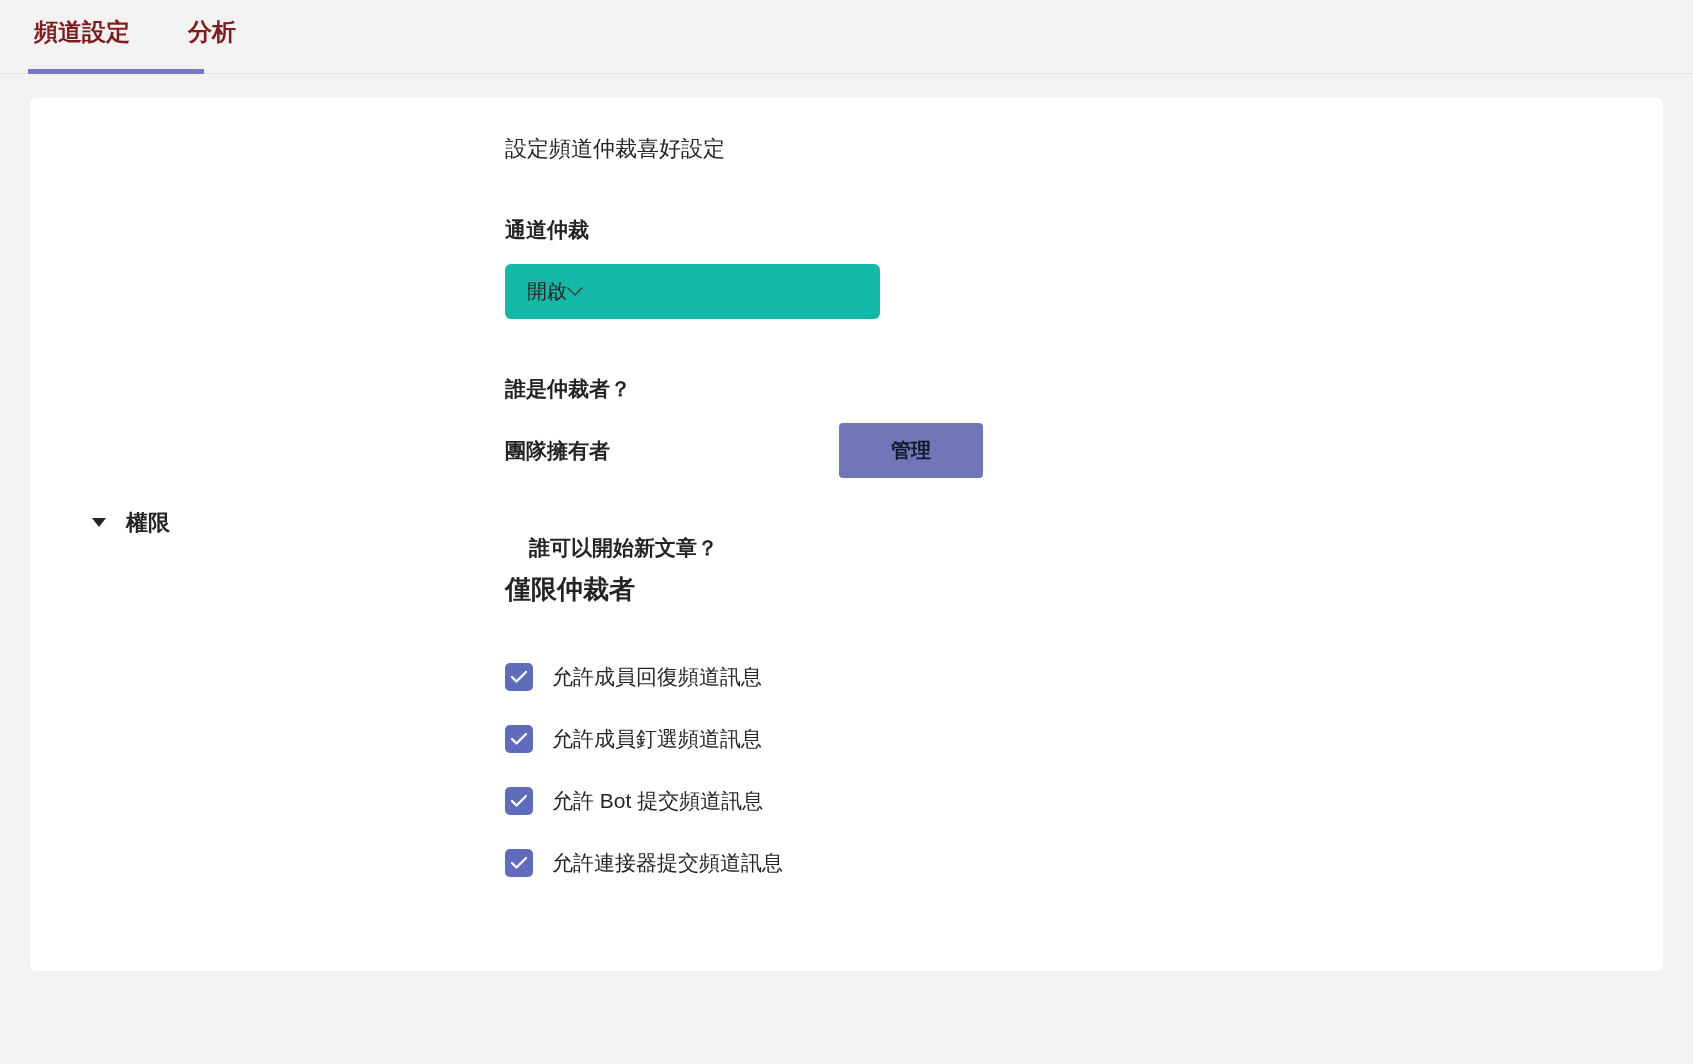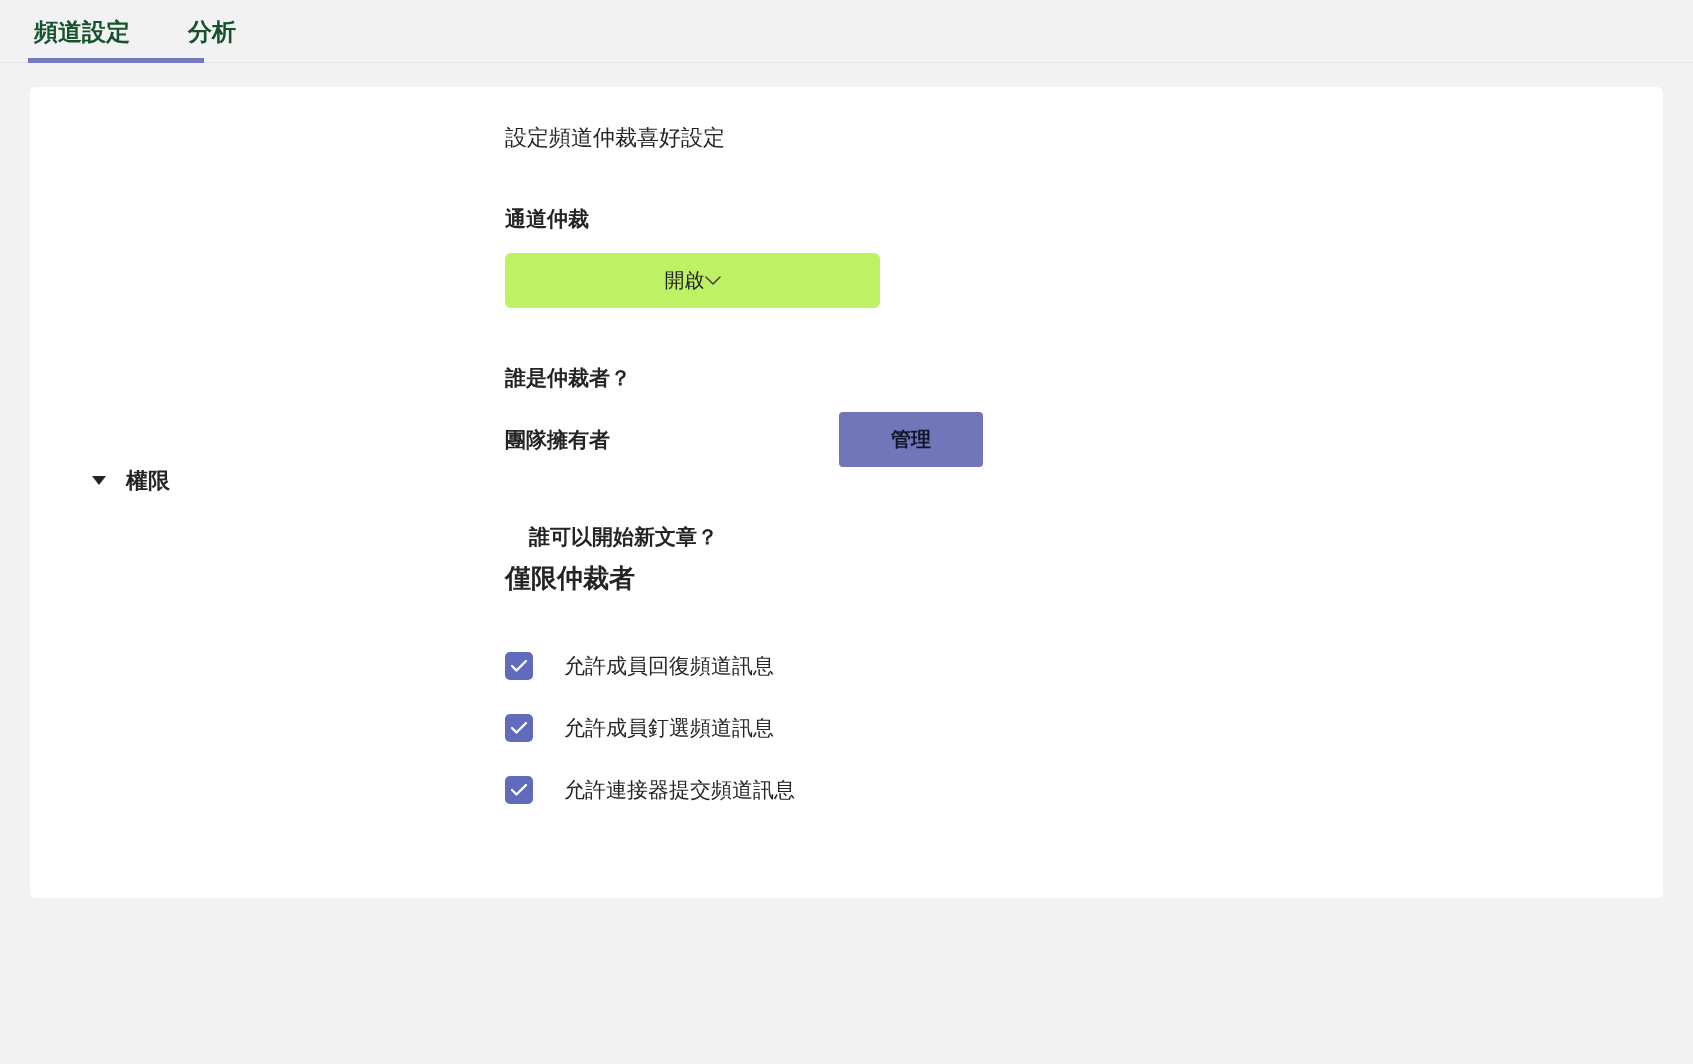"頻道設定" .tab { color: #14532d -> #7f1d1d; padding: 8px 4px 14px 4px -> 8px 4px 25px 4px }
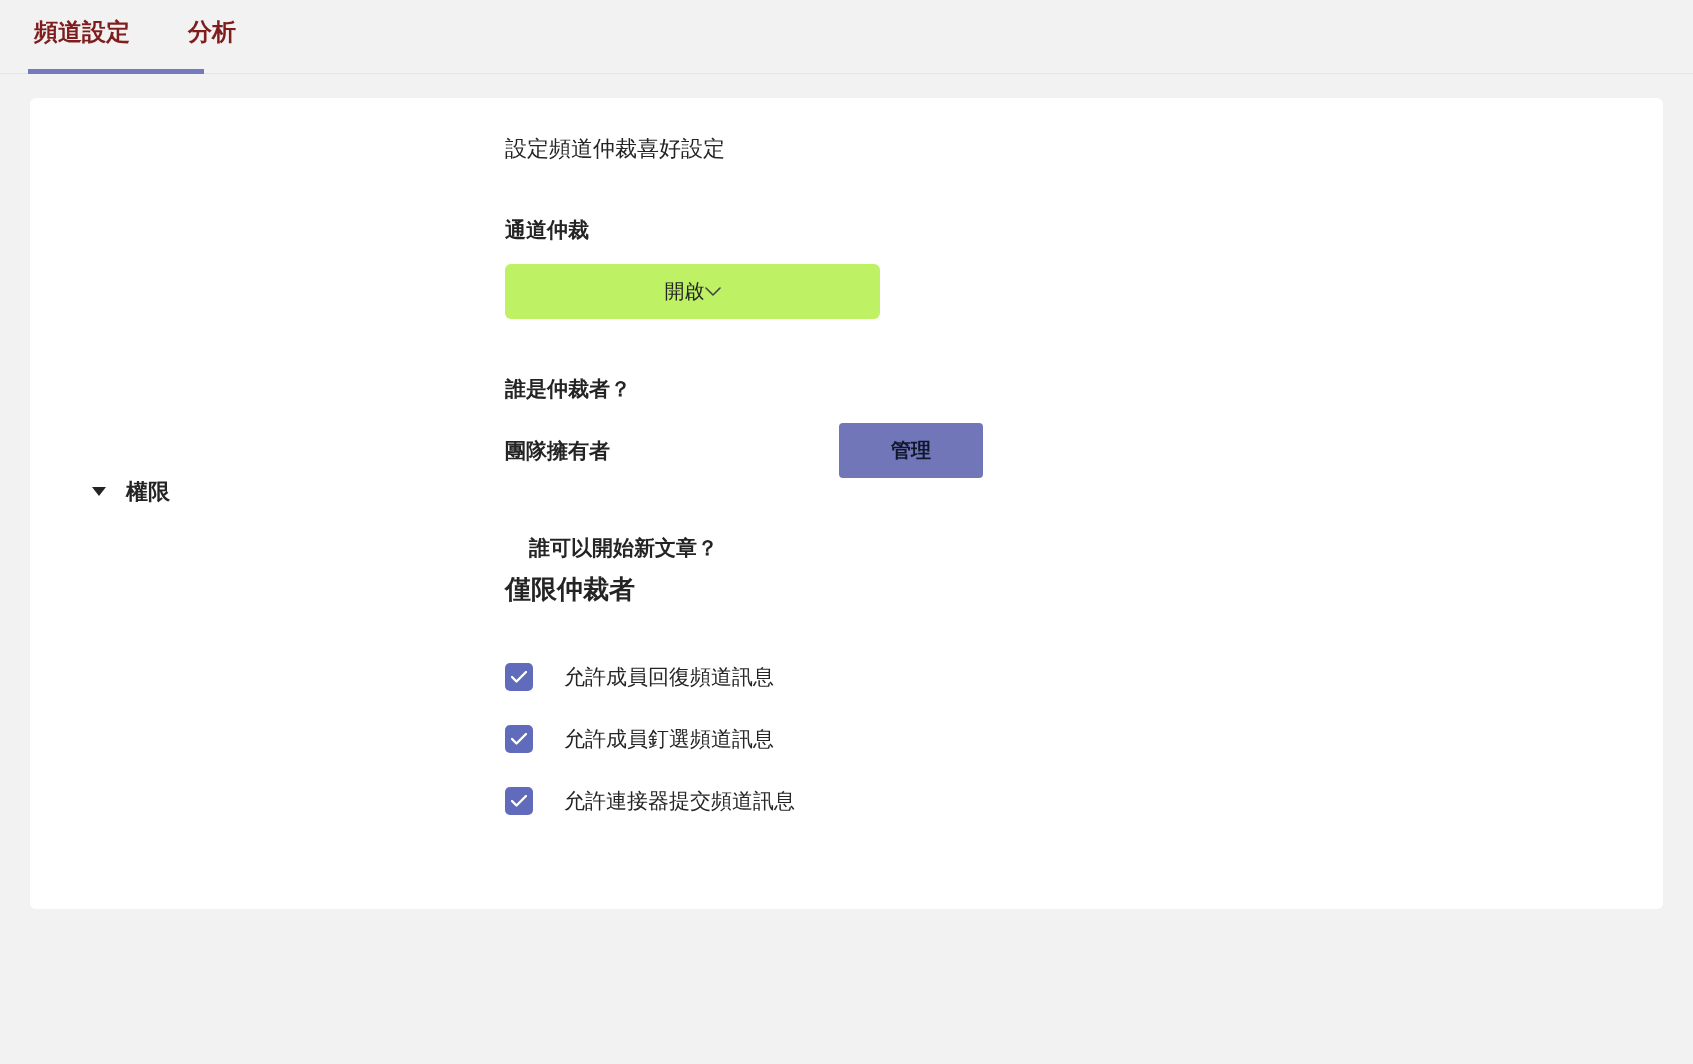"開啟" .dropdown { background: #bef264 -> #14b8a6; justify-content: center -> flex-start }
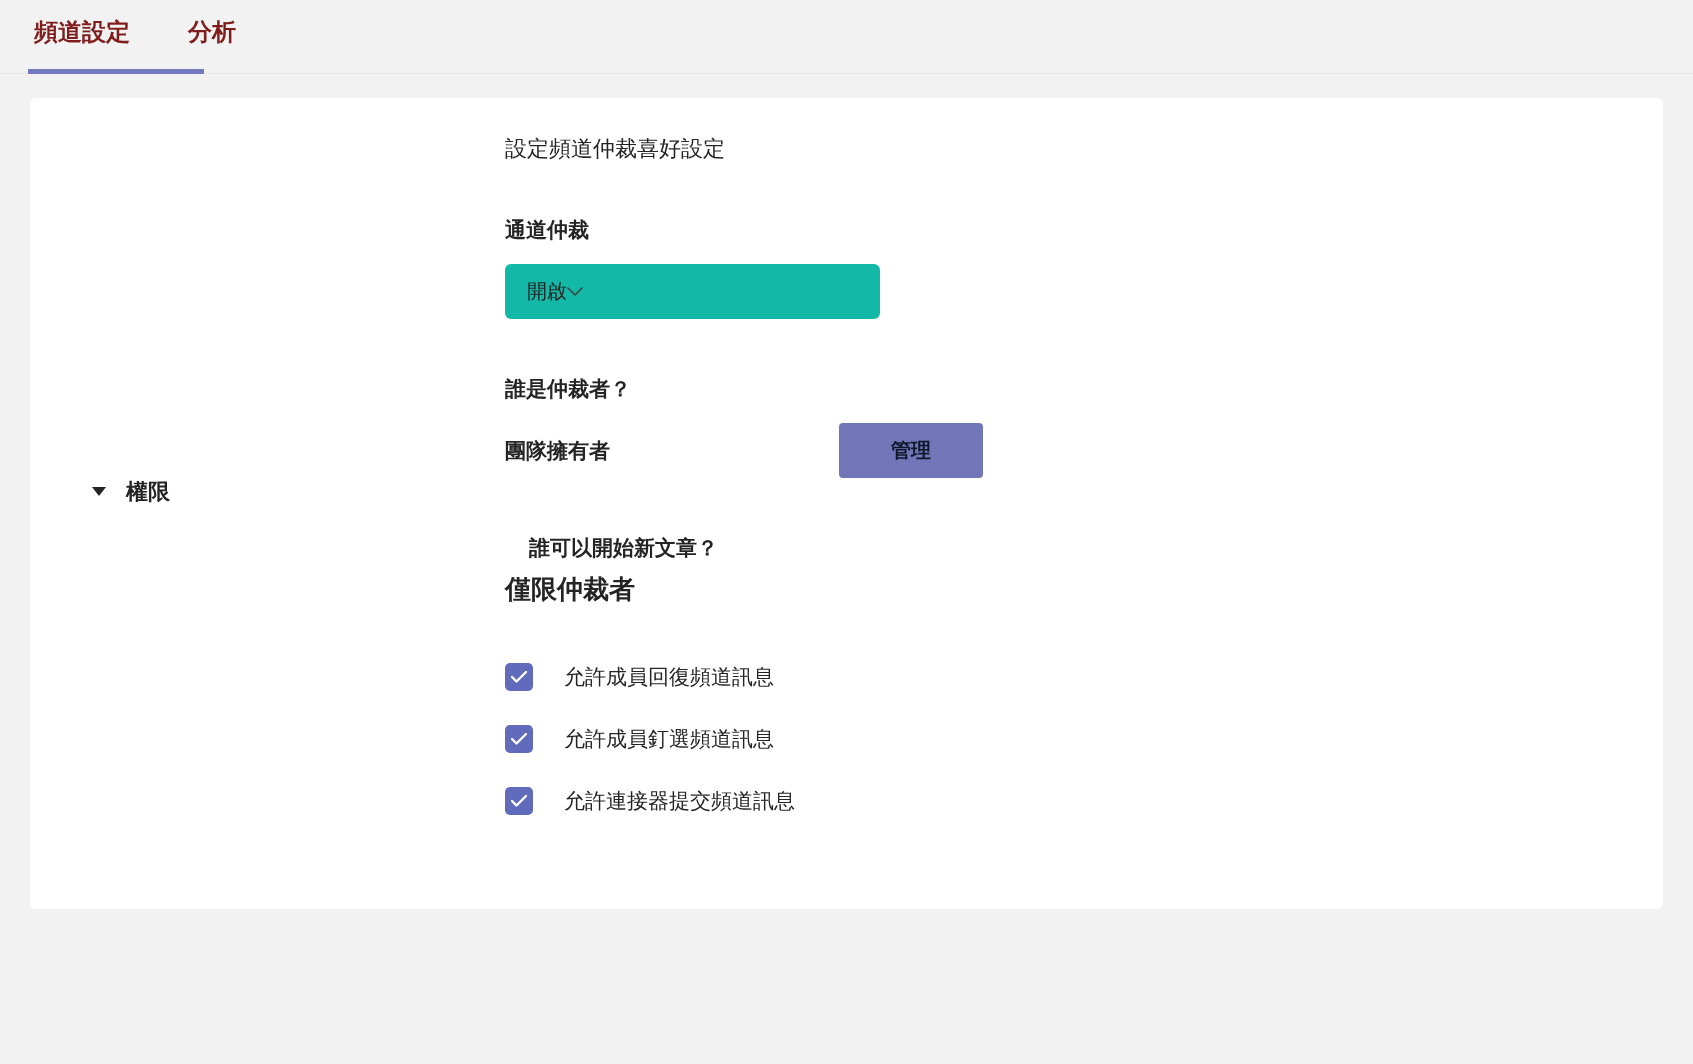"允許成員回復頻道訊息" .perm-item { gap: 31px -> 19px }
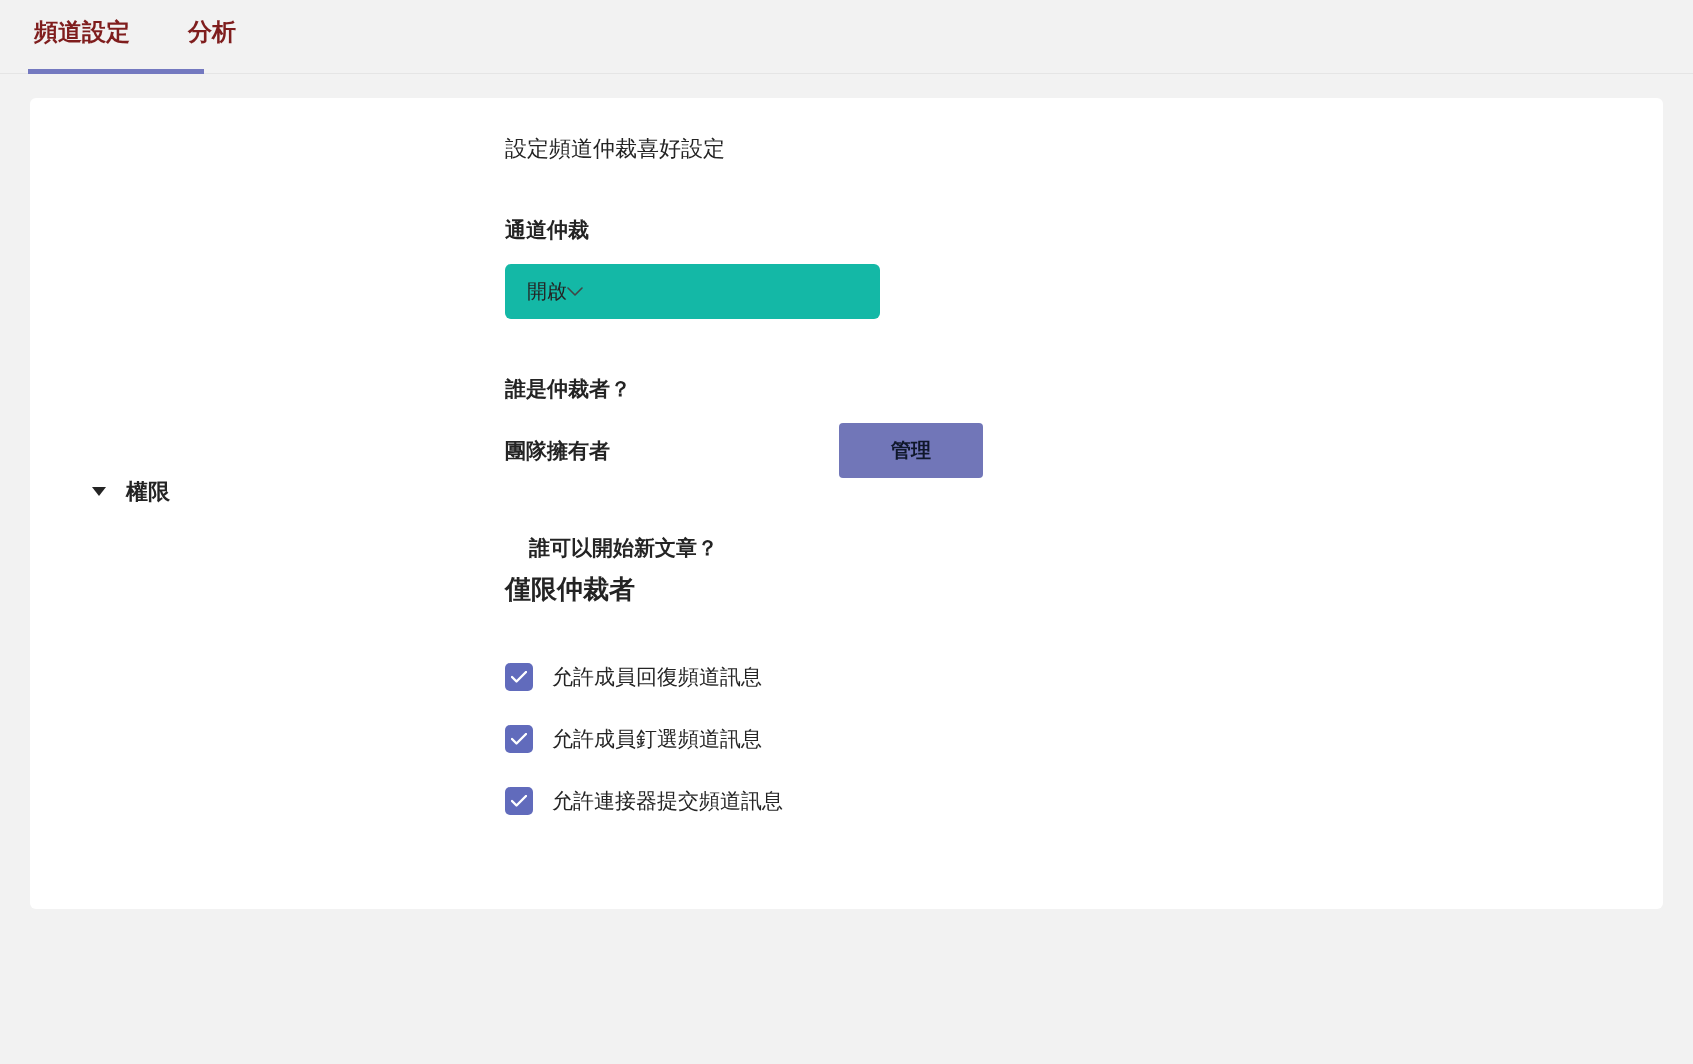"允許 Bot 提交頻道訊息" div.perm-item { html: none -> <div> <div> <svg> <path></path> </svg> </div> <span>允許 Bot 提交頻道訊息</span> </div> }
